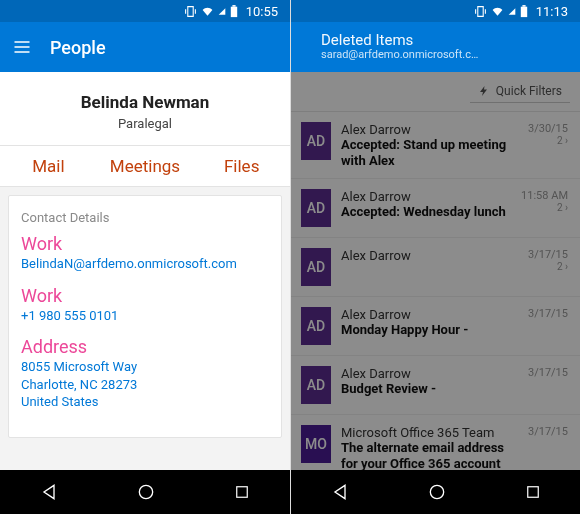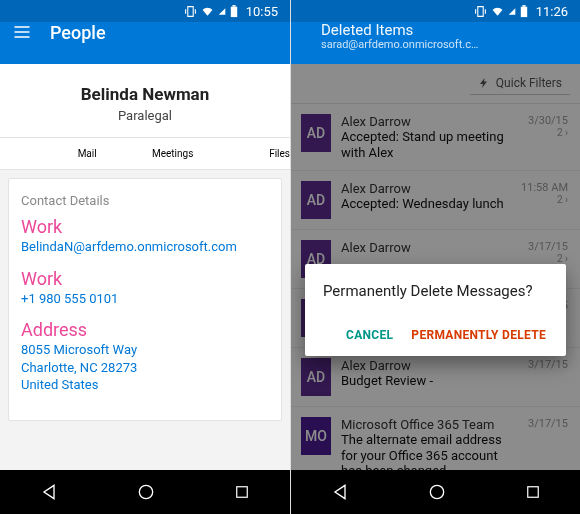"11:26" span.clock { text: 11:26 -> 11:13 }
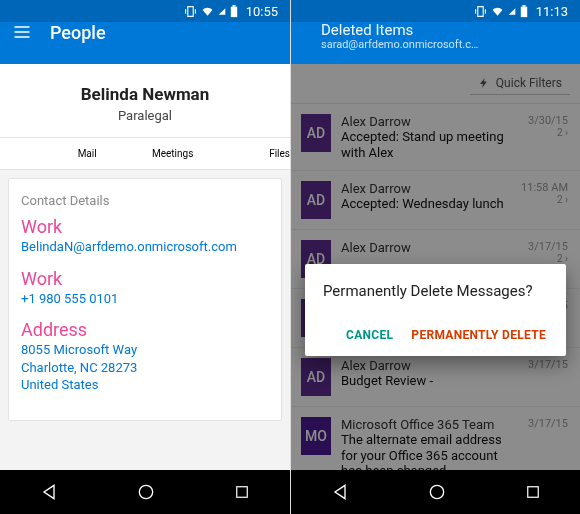"People" .appbar { align-items: none -> center; height: 42px -> 50px }
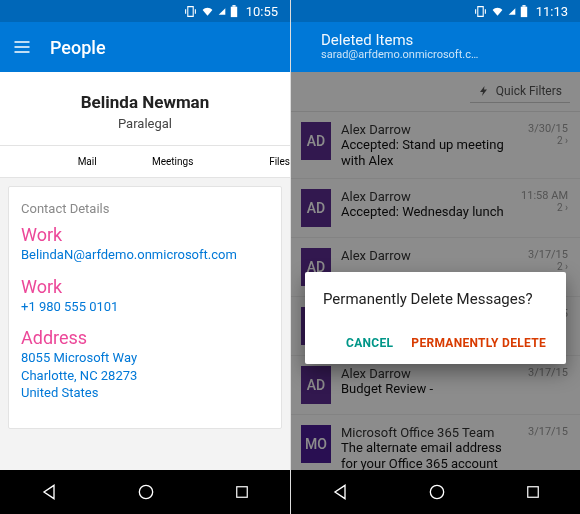"Accepted: Stand up meeting with" .mailbody .subj { font-weight: 400 -> 700 }
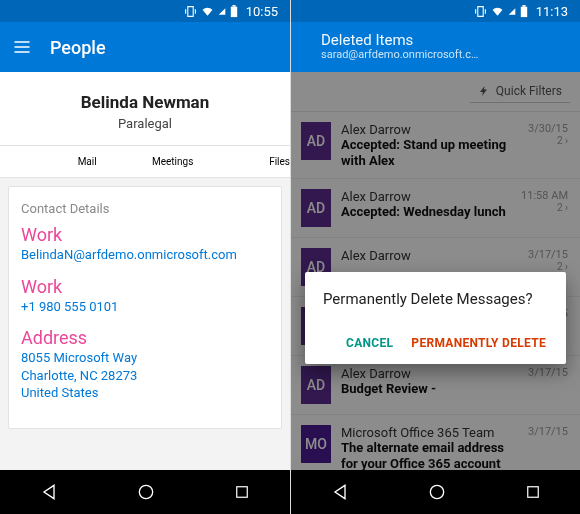"Mail" .tabs .tab { color: #000000 -> #c2410c; font-size: 10px -> 17px; text-align: right -> center }
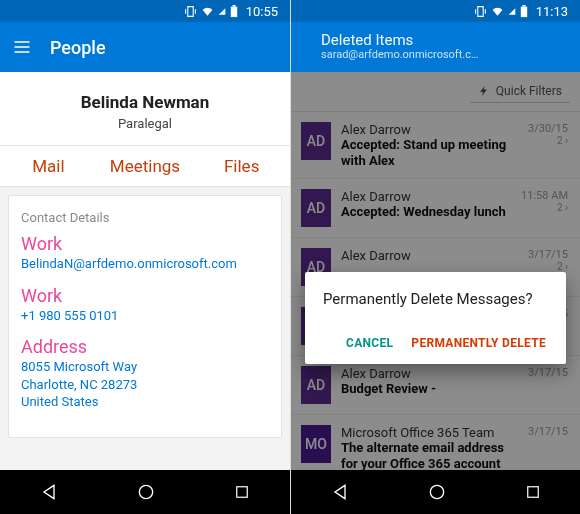"Permanently Delete Messages?" div.dialog { html: <div> <div>Permanently Delete Messages?</div> <div> <div>CANCEL</div> <div>PERMANENTLY DELETE</div> </div> </div> -> none }
